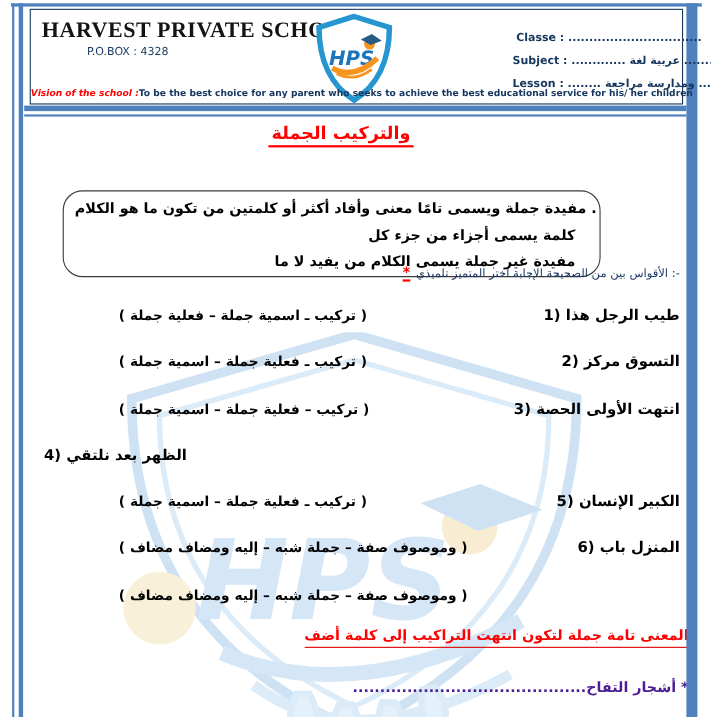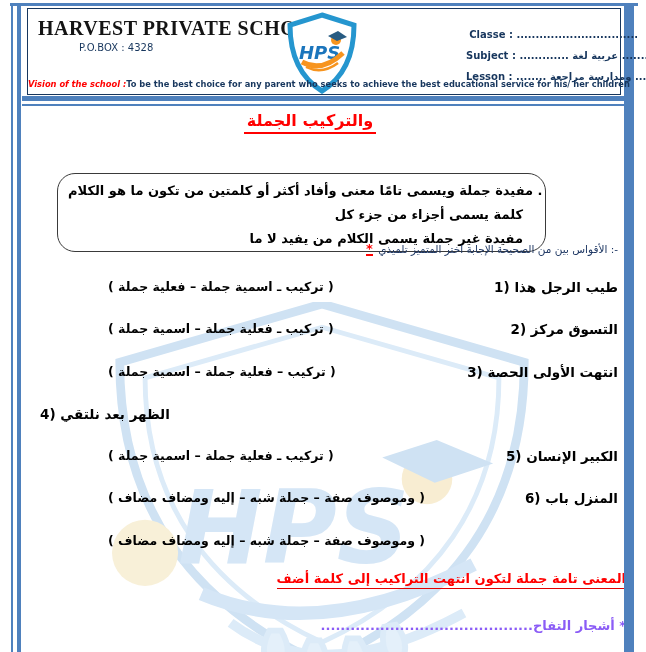"* أشجار" #section2-item { color: #8b5cf6 -> #4c1d95 }
